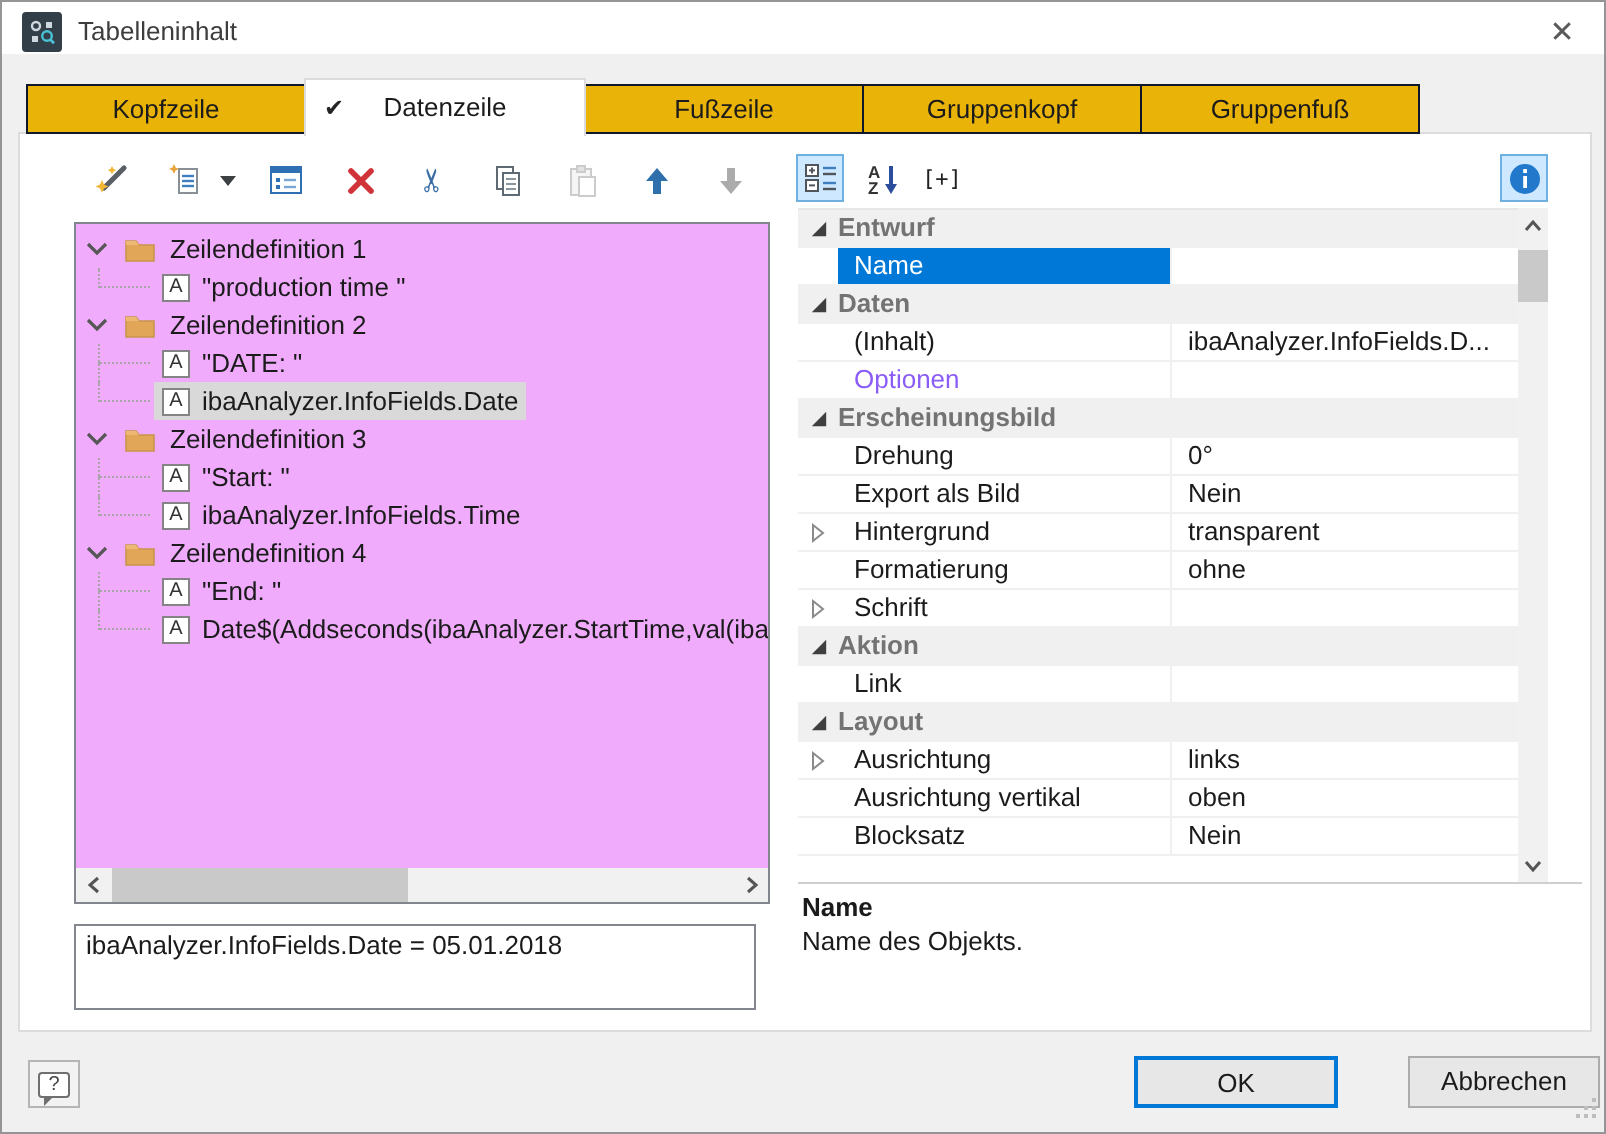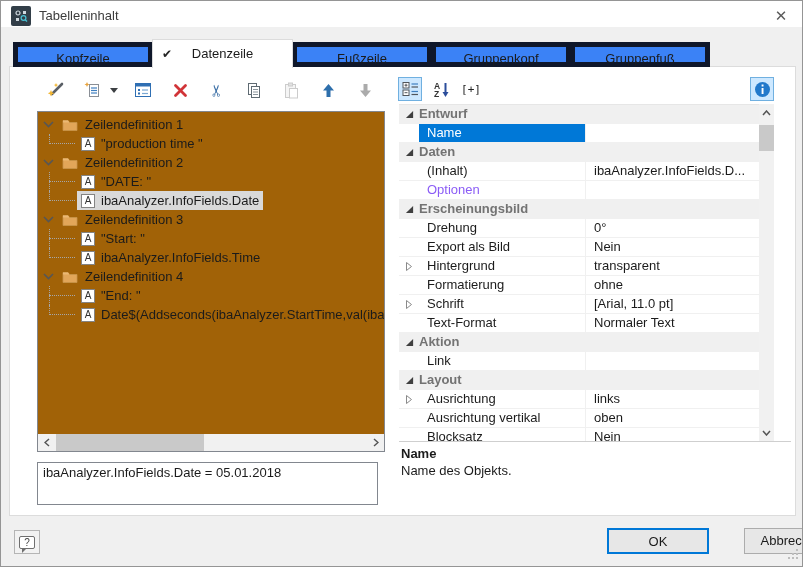"Kopfzeile" .tab { background: #3b82f6 -> #eab308; border: 5px solid #0f172a -> 1px solid #0f172a }
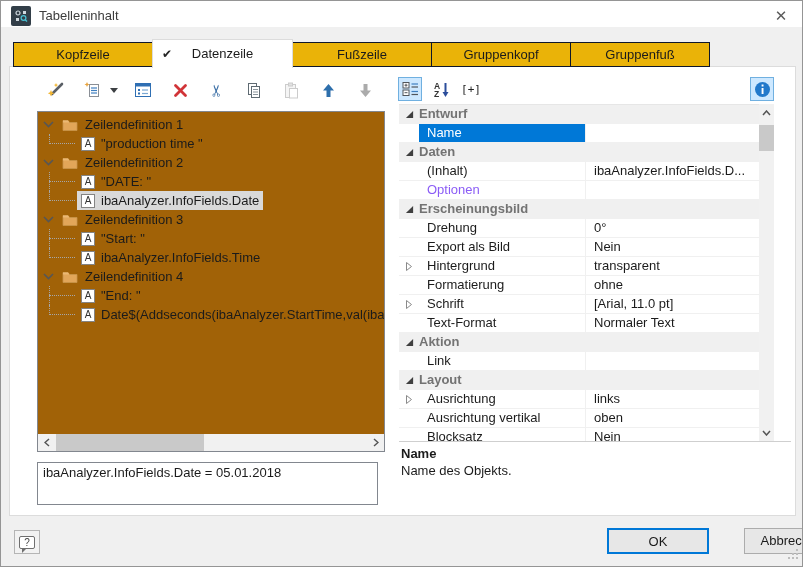"Zeilendefinition 1" .tree-box { background: #a16207 -> #f0abfc }
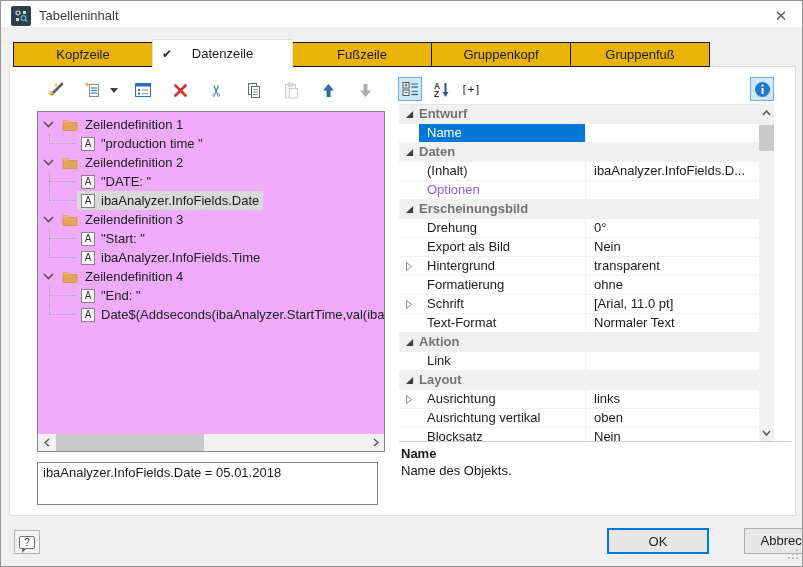"[Arial, 11.0 pt]" span.pg-value { html: <span>[Arial, 11.0 pt]</span> -> none }
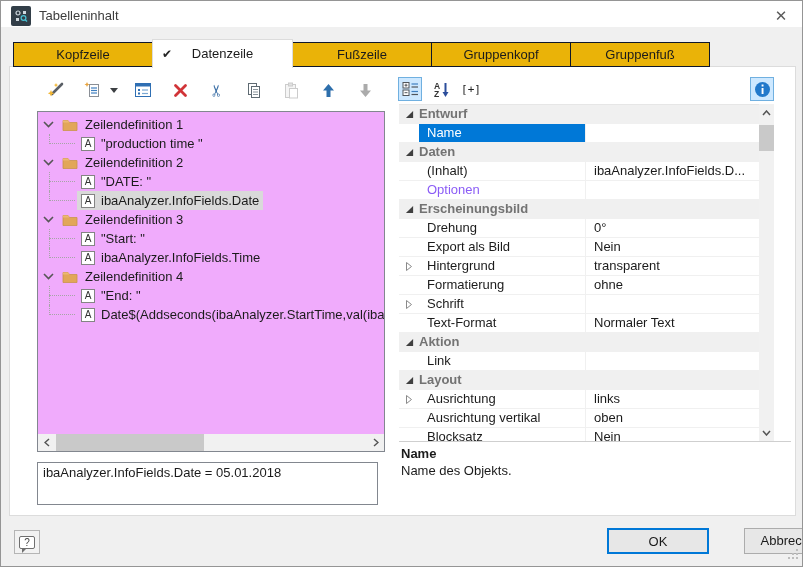"Text-Format" div.pg-row { html: <div> <span></span> <span>Text-Format</span> <span>Normaler Text</span> </div> -> none }
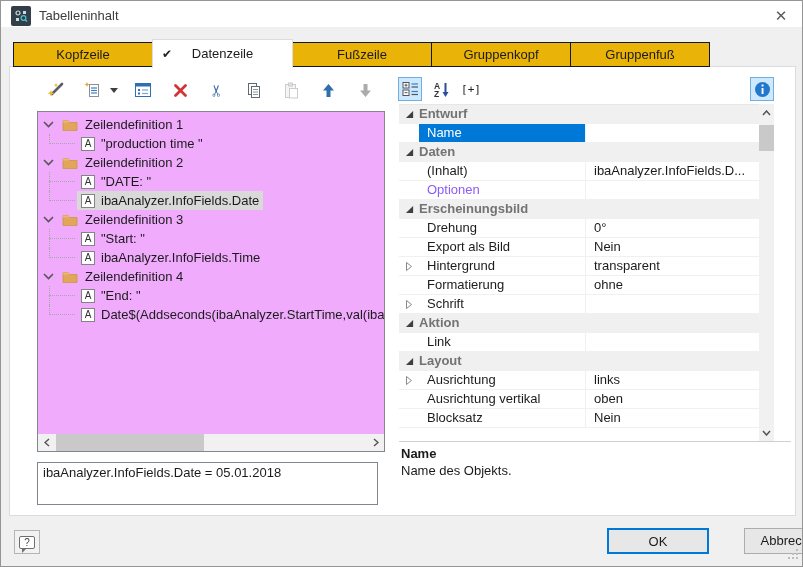"OK" .btn { margin-left: 40px -> none }
